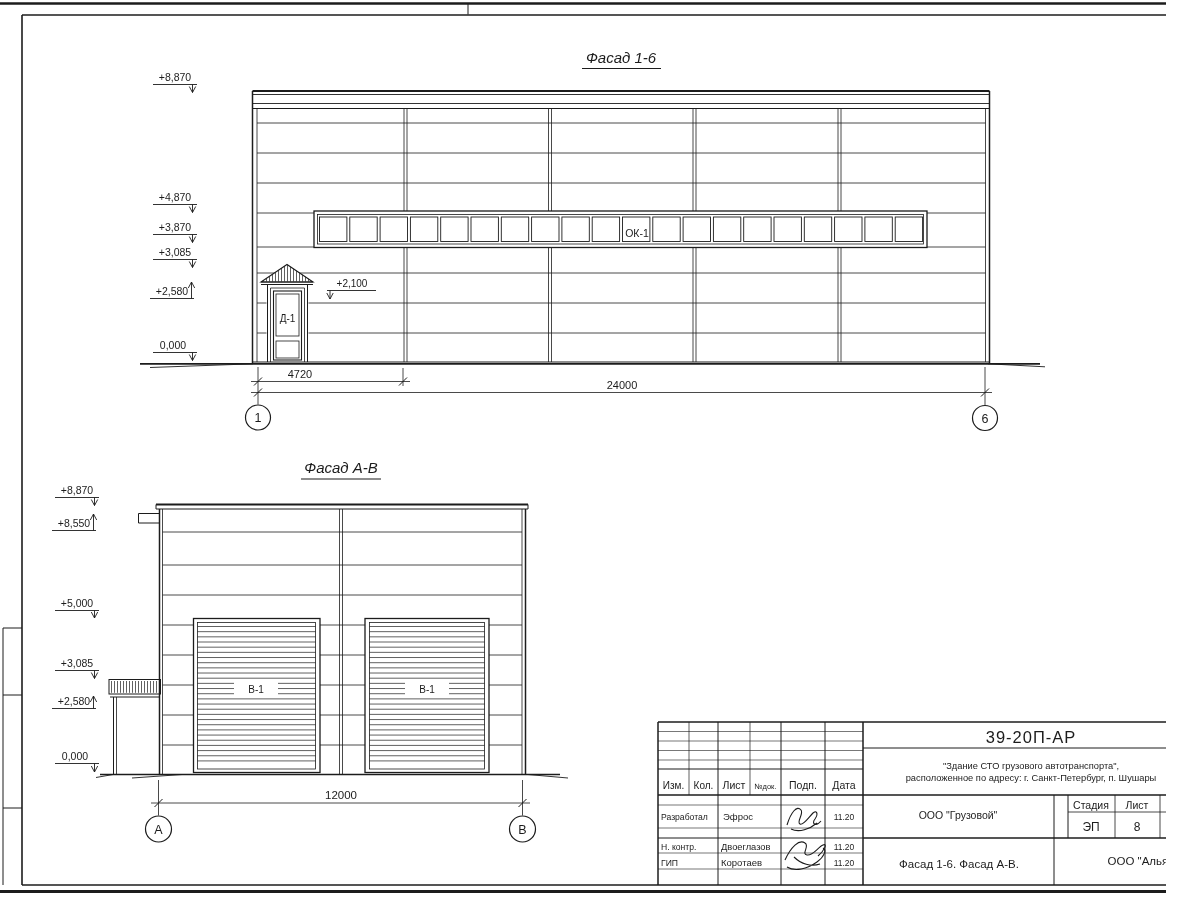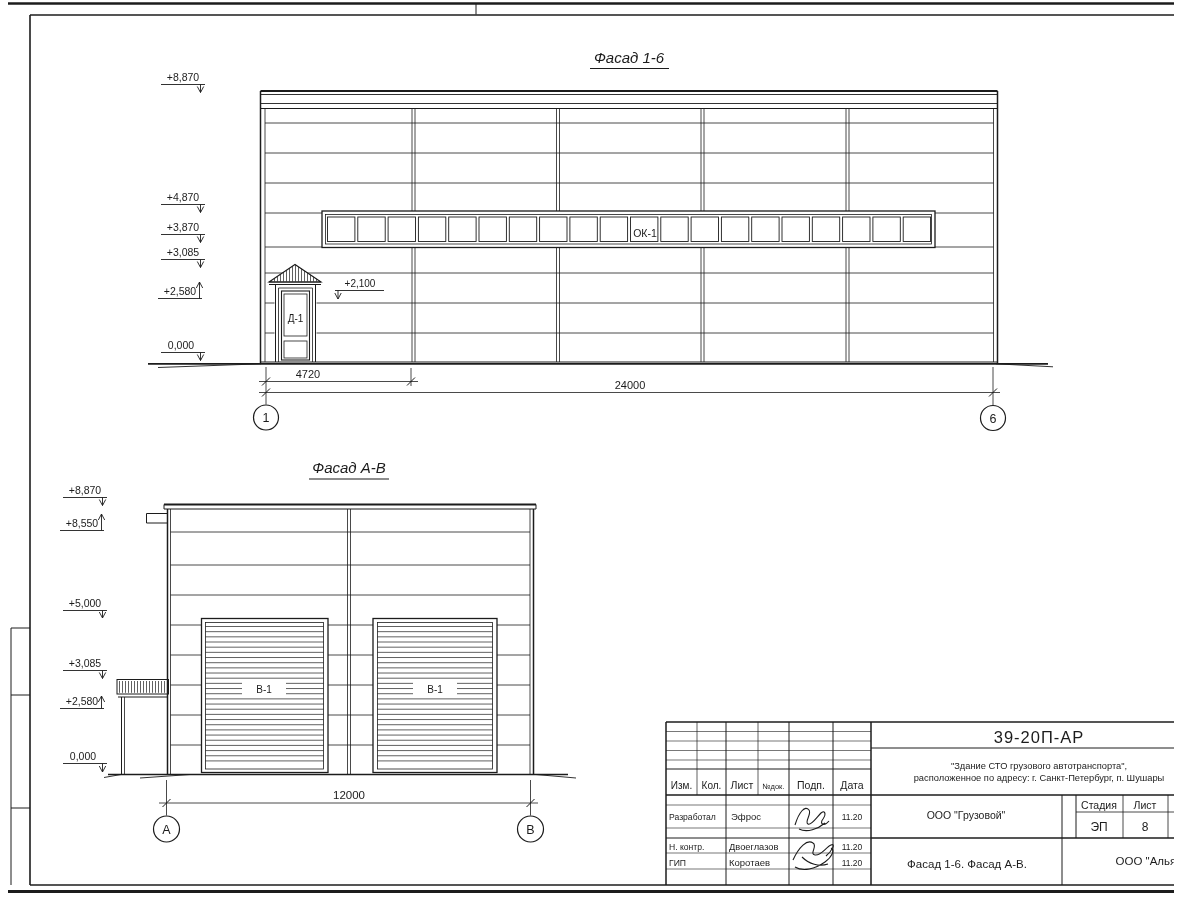"Фасад 1-6" .page { margin-left: 8px -> none }
